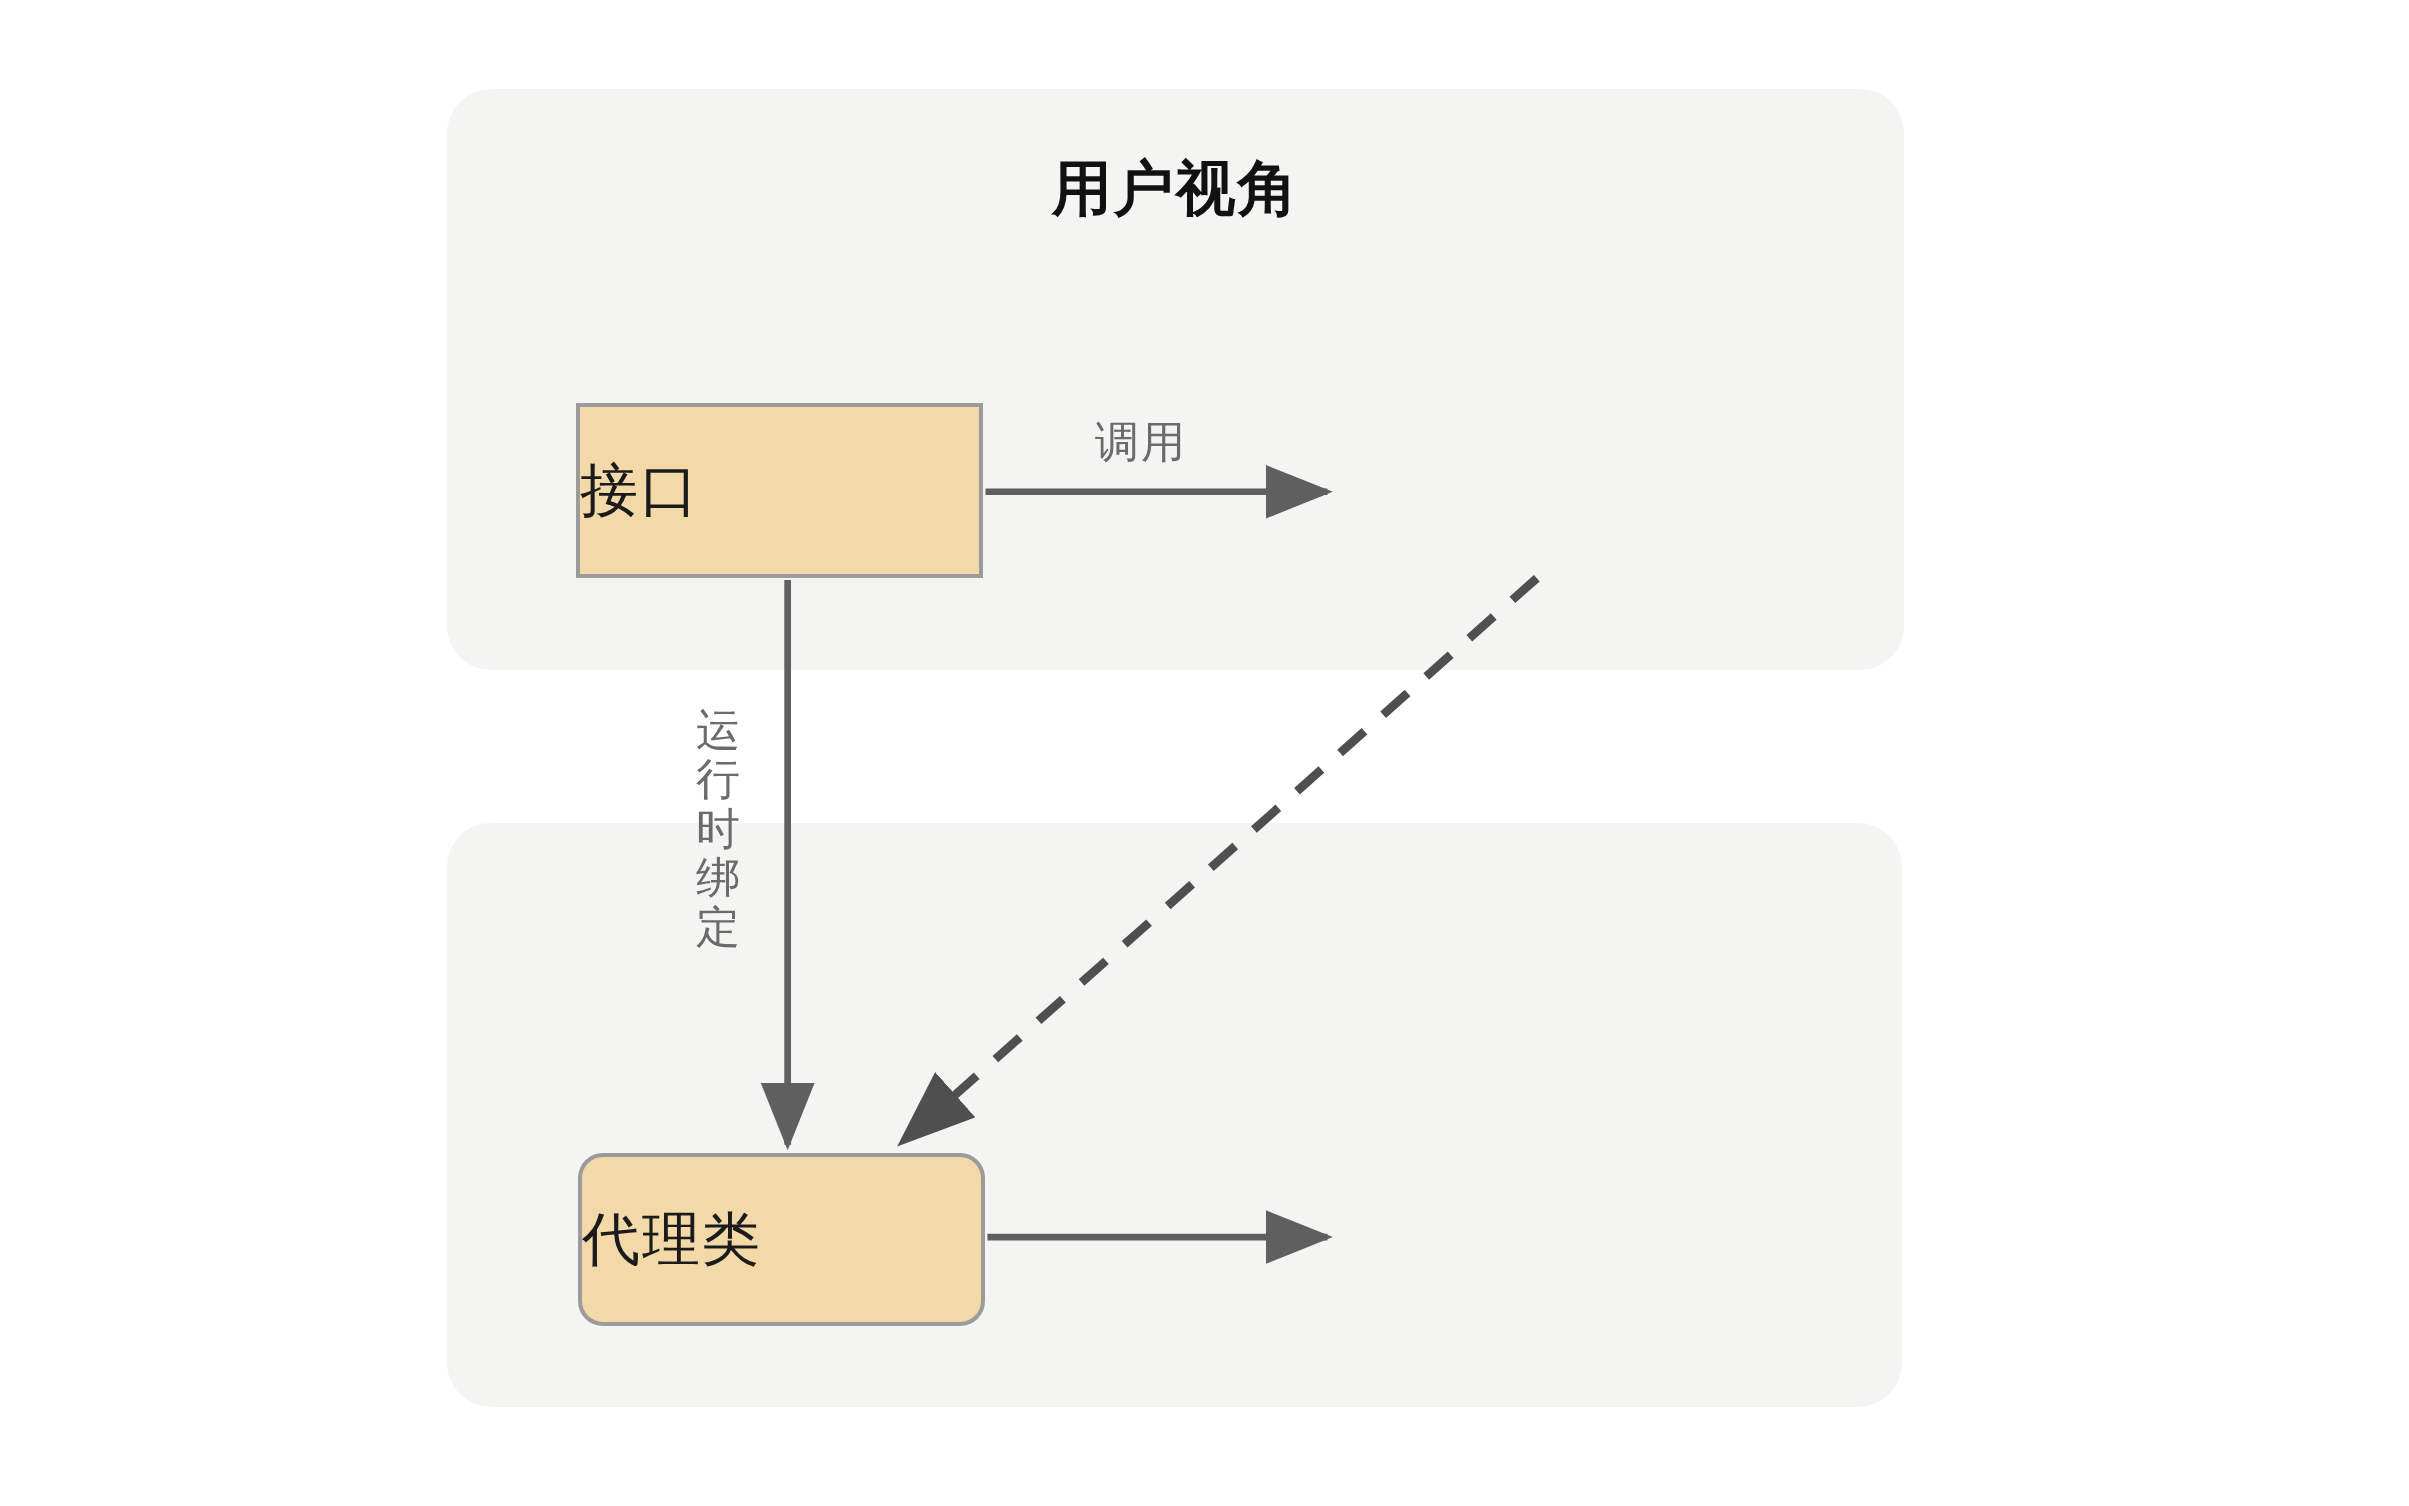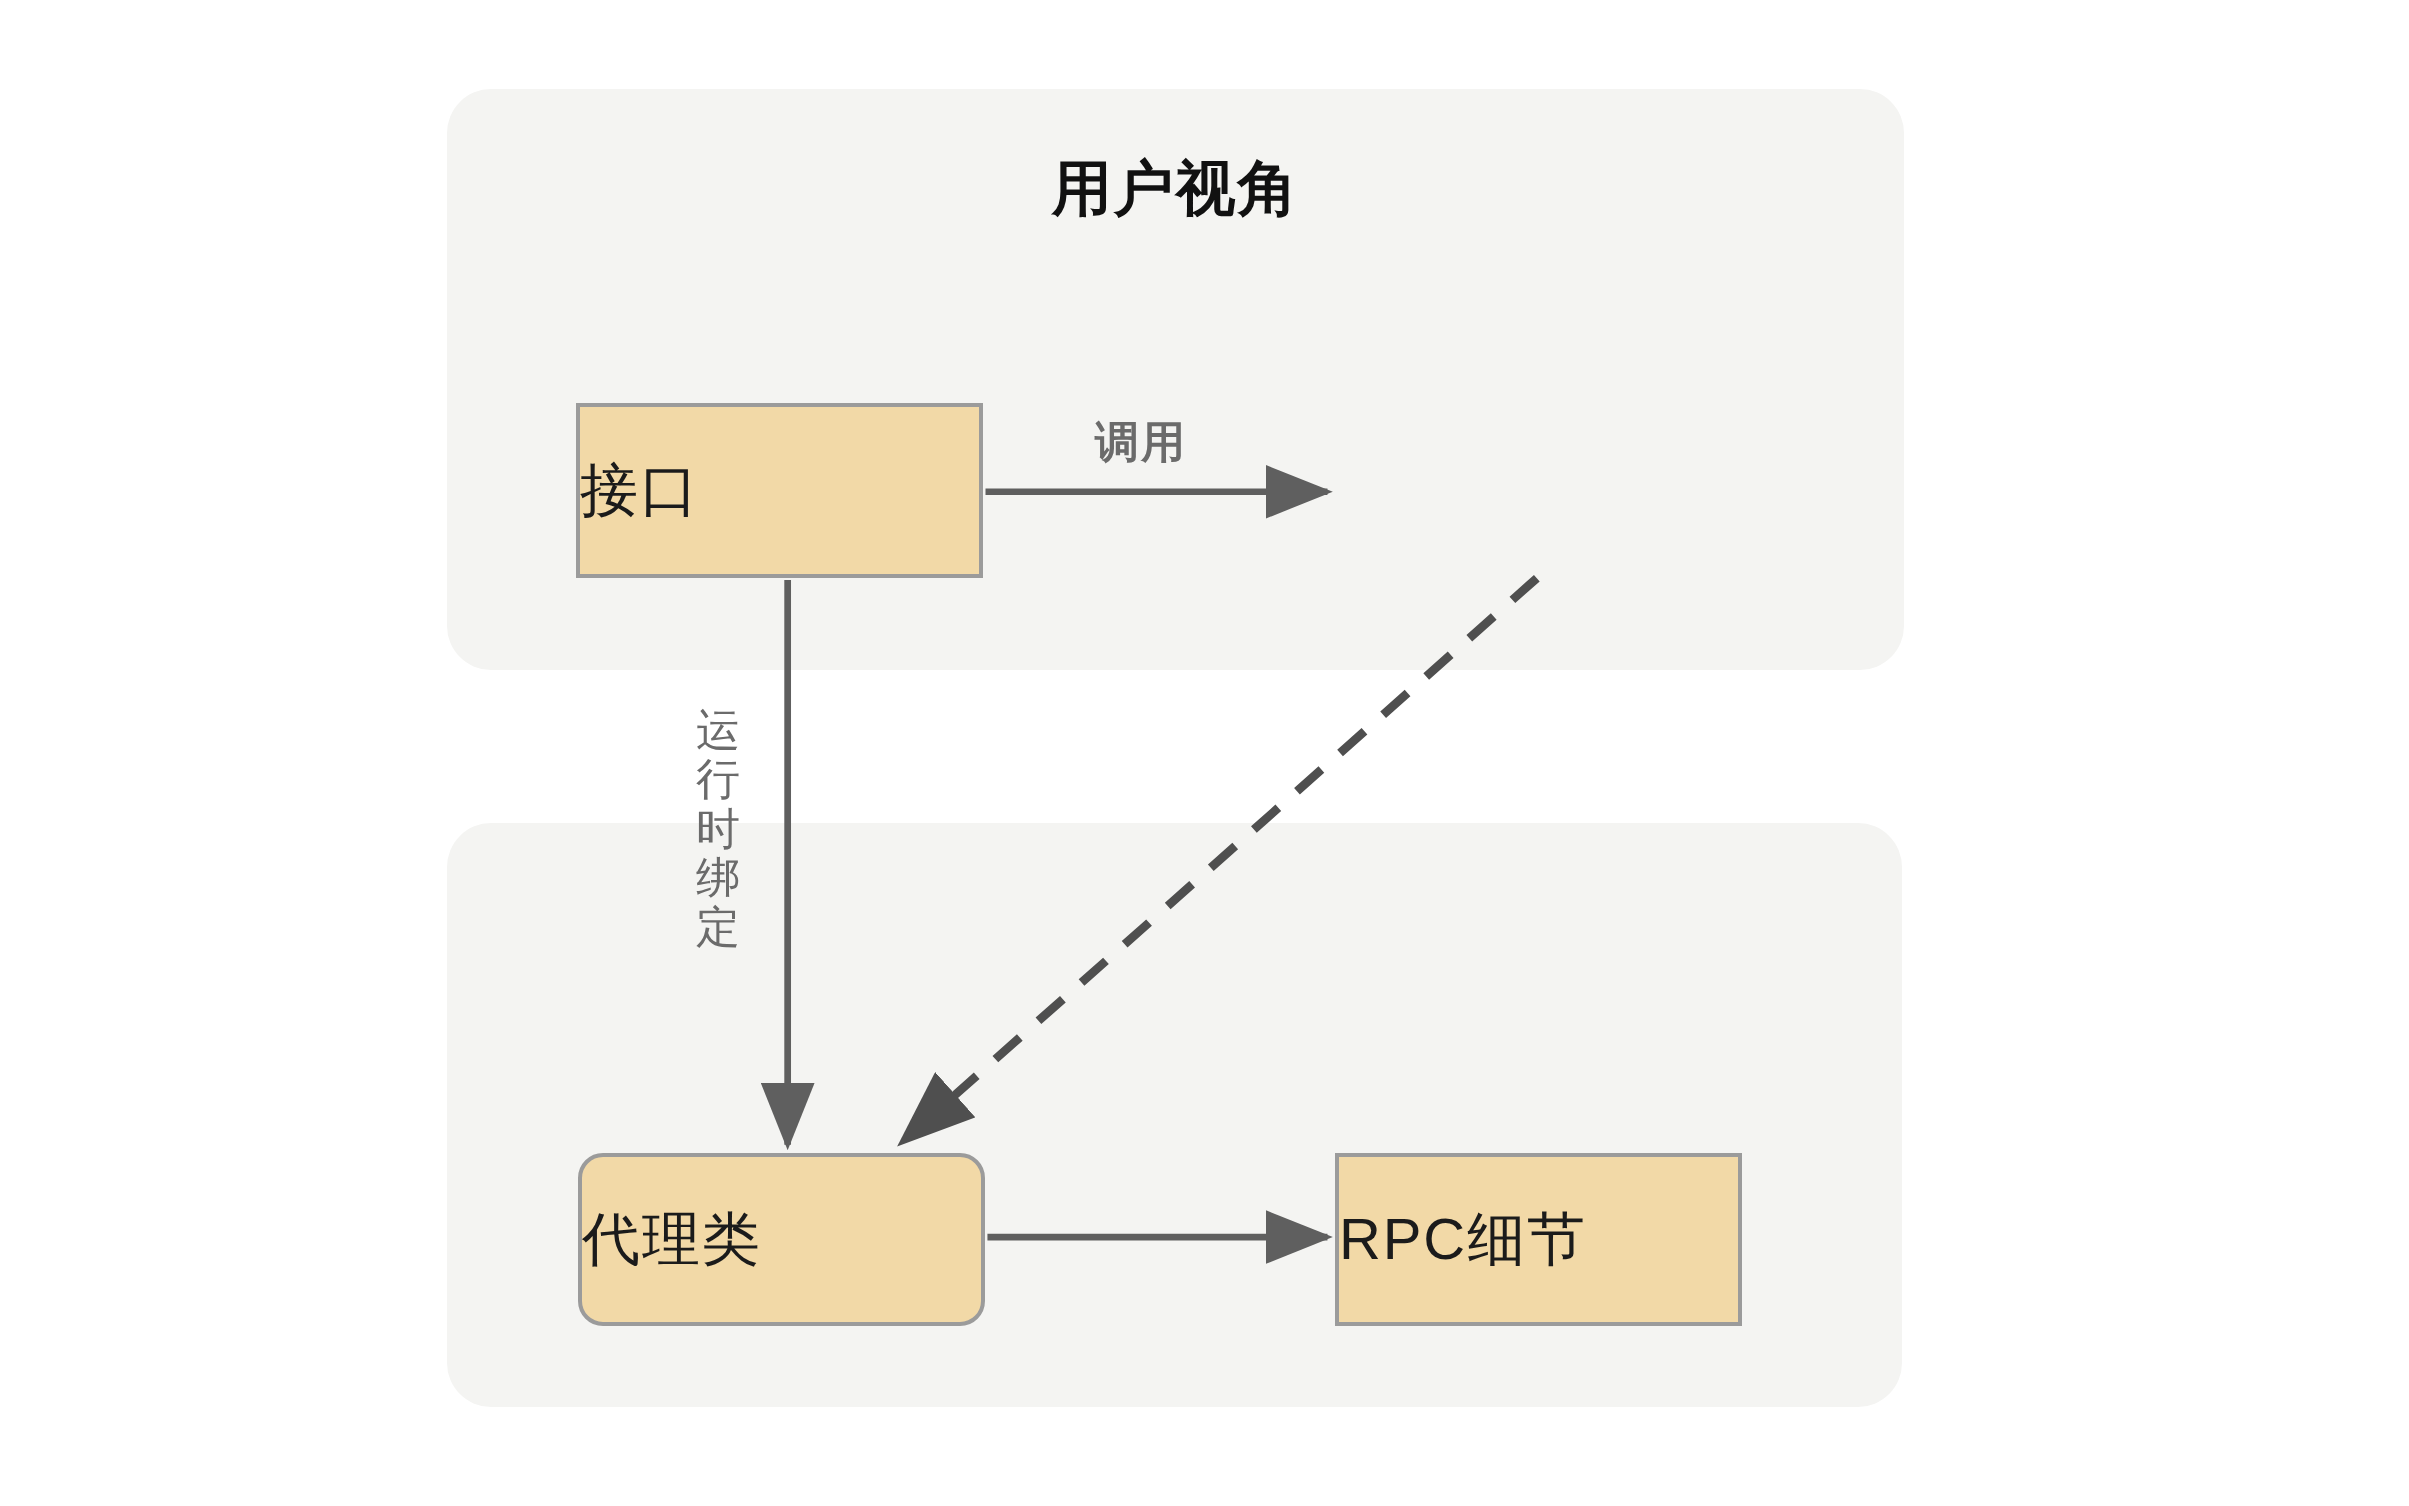"调用" #label-call { font-weight: bold -> none }
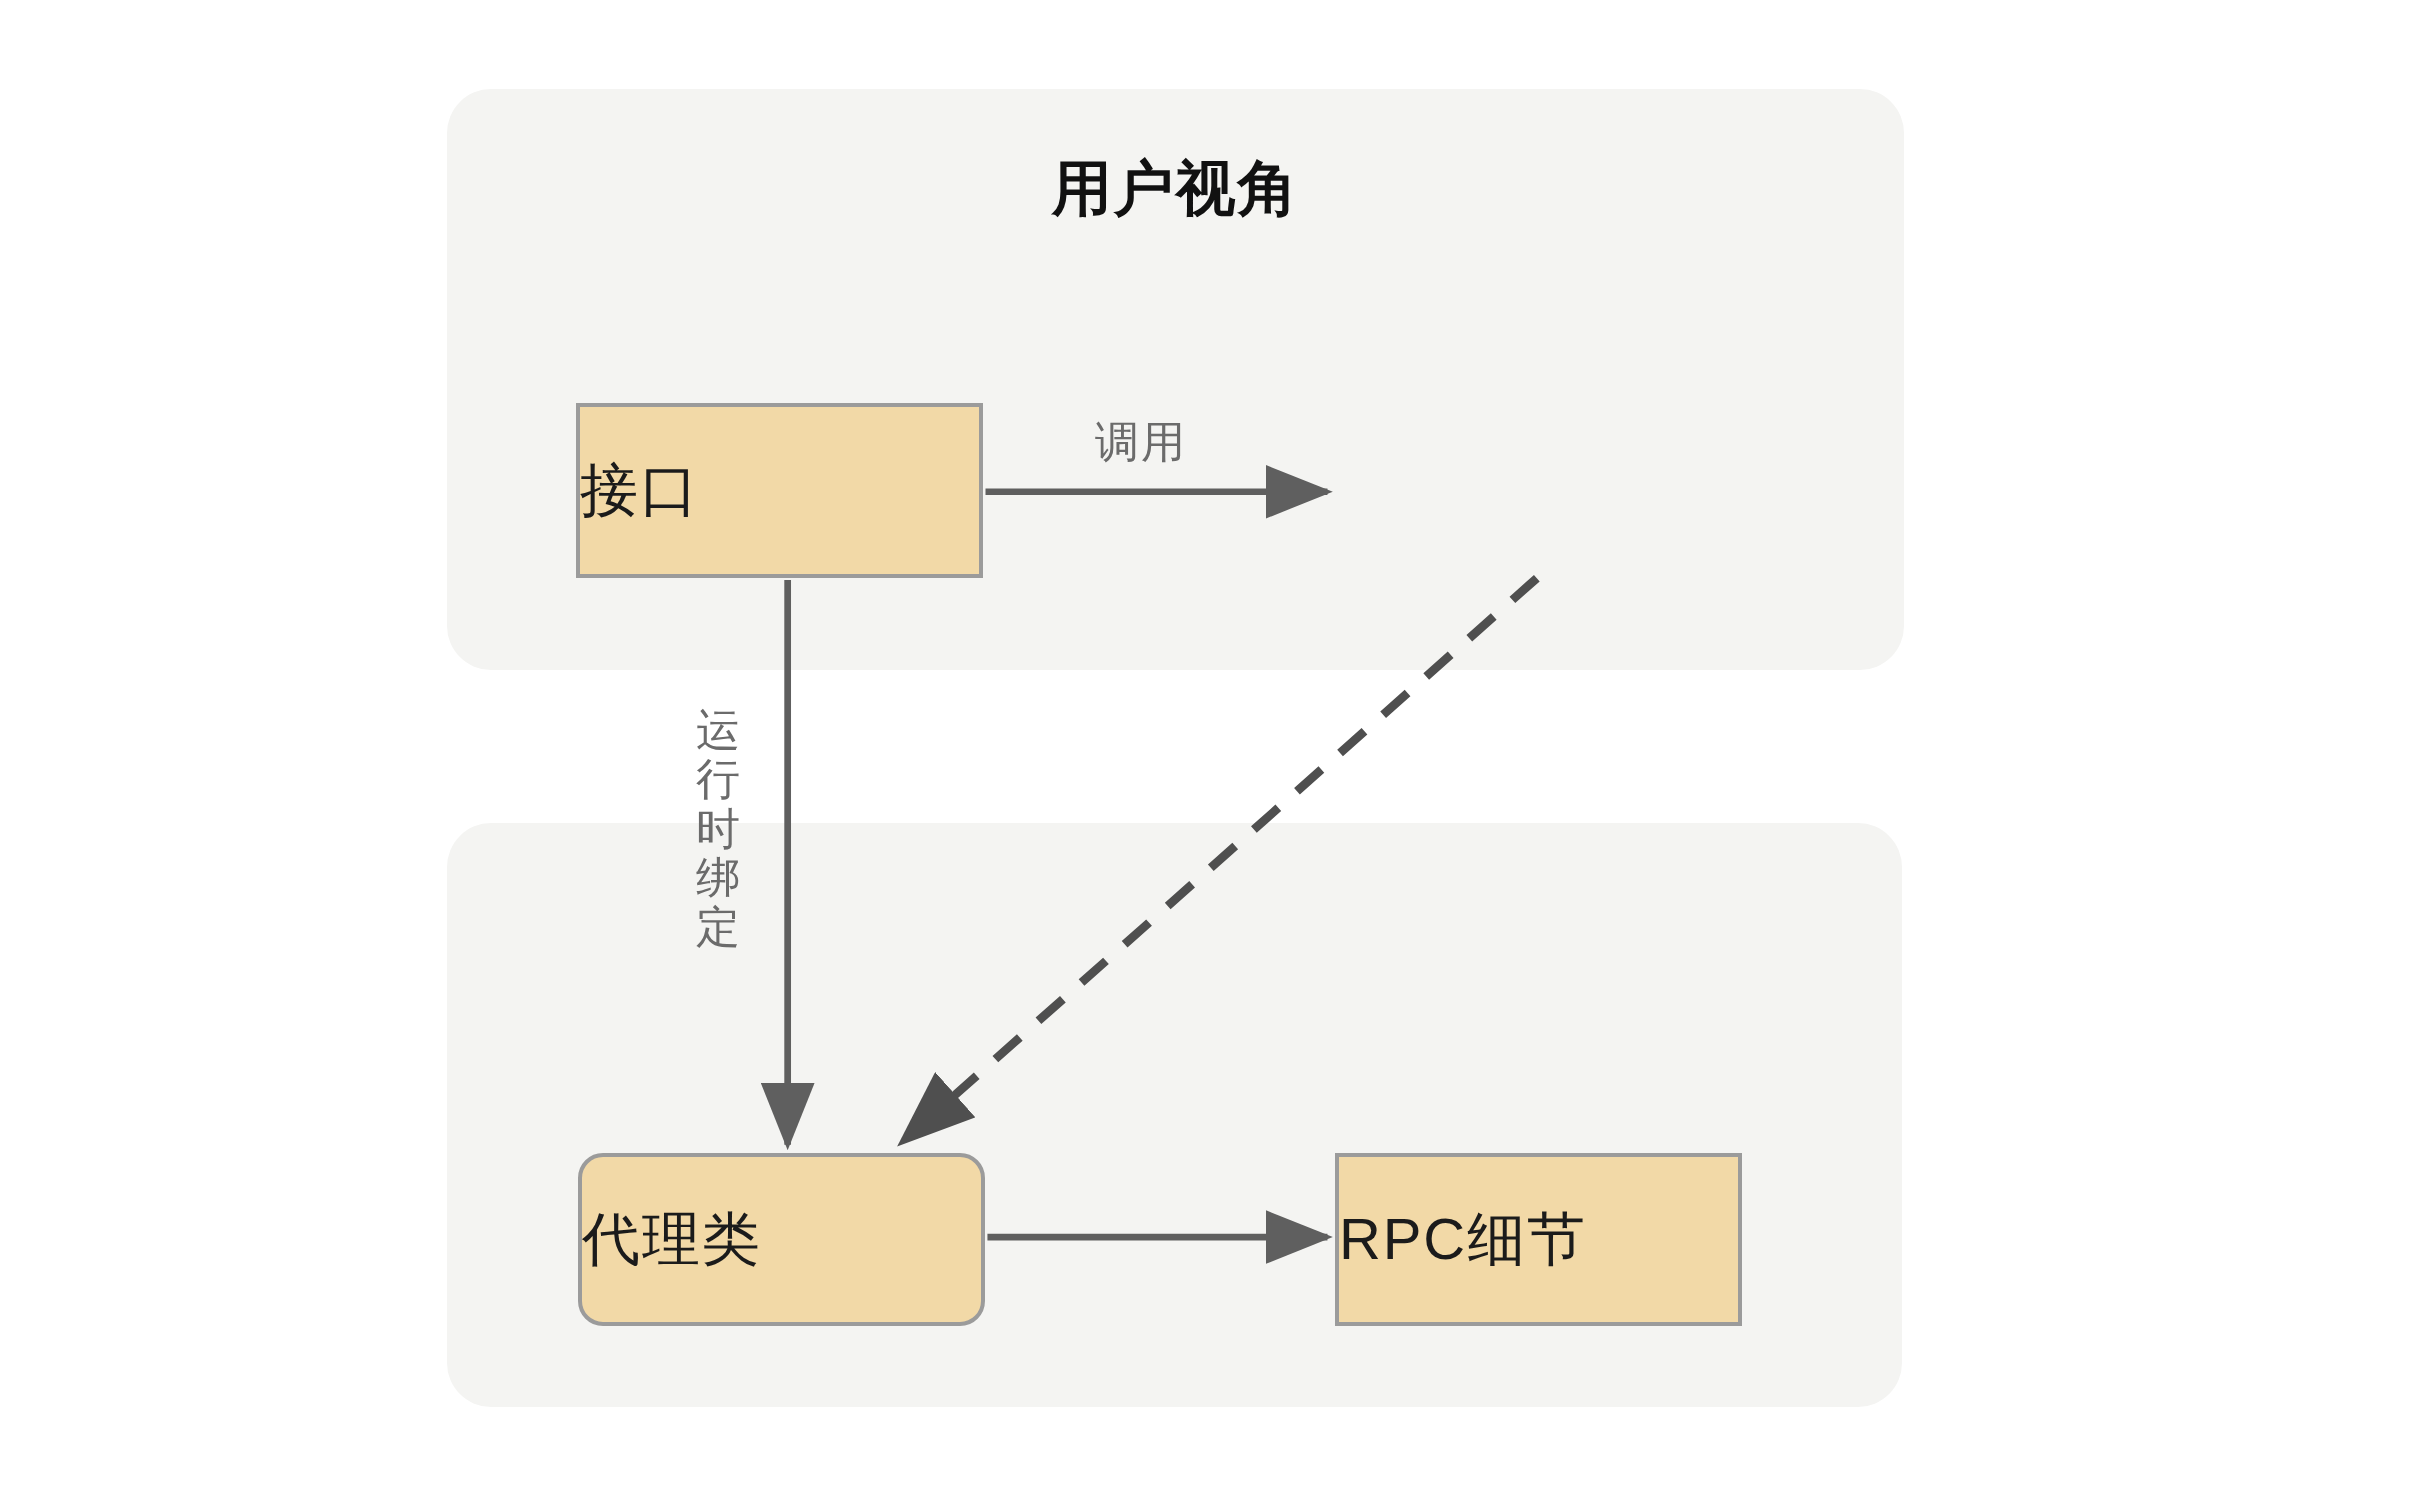"RPC细节" div.node { html: <div> <span>RPC细节</span> </div> -> none }
